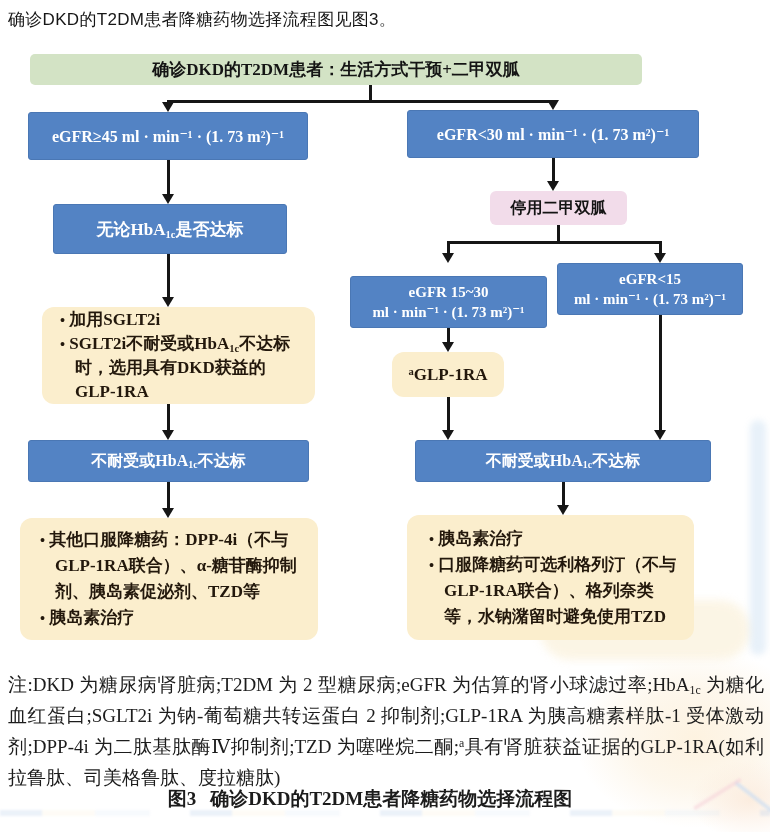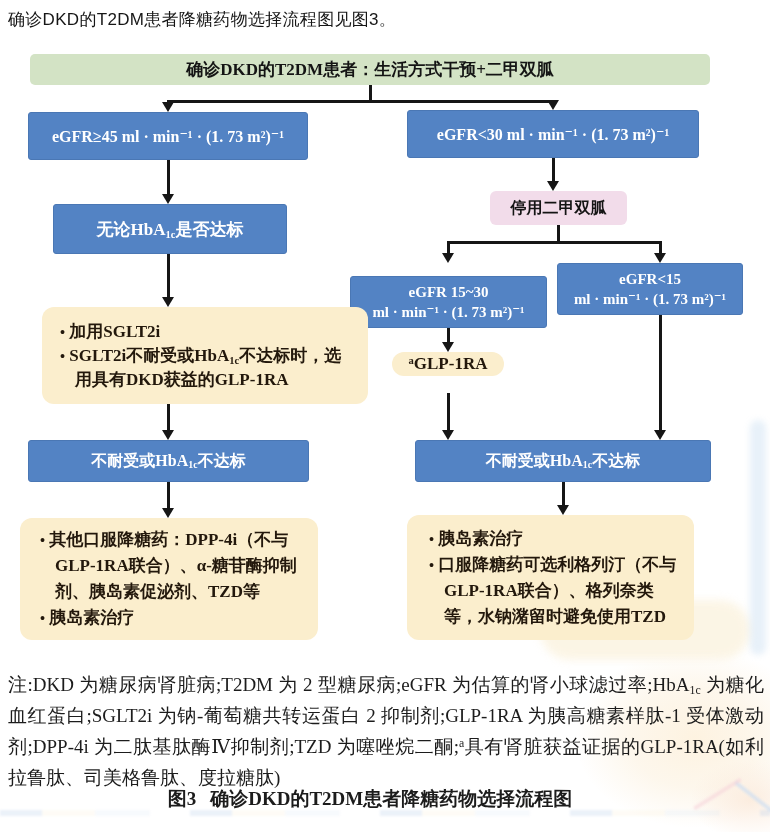"确诊DKD的T2DM患者：生活方式干预+二甲双胍" div.box { width: 680px -> 612px }
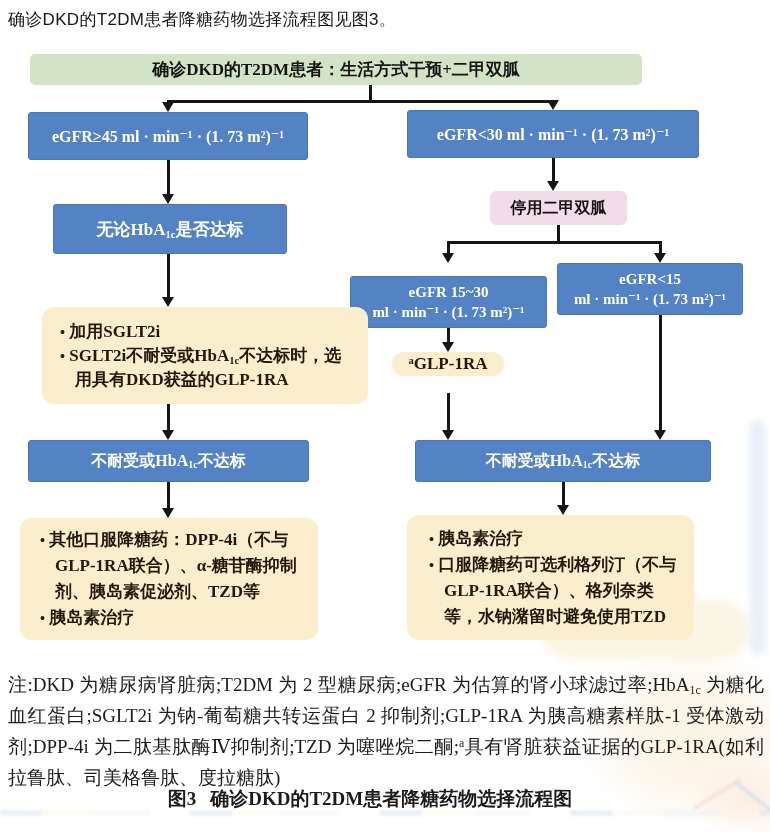"• 加用SGLT2i" div.box { width: 326px -> 273px }
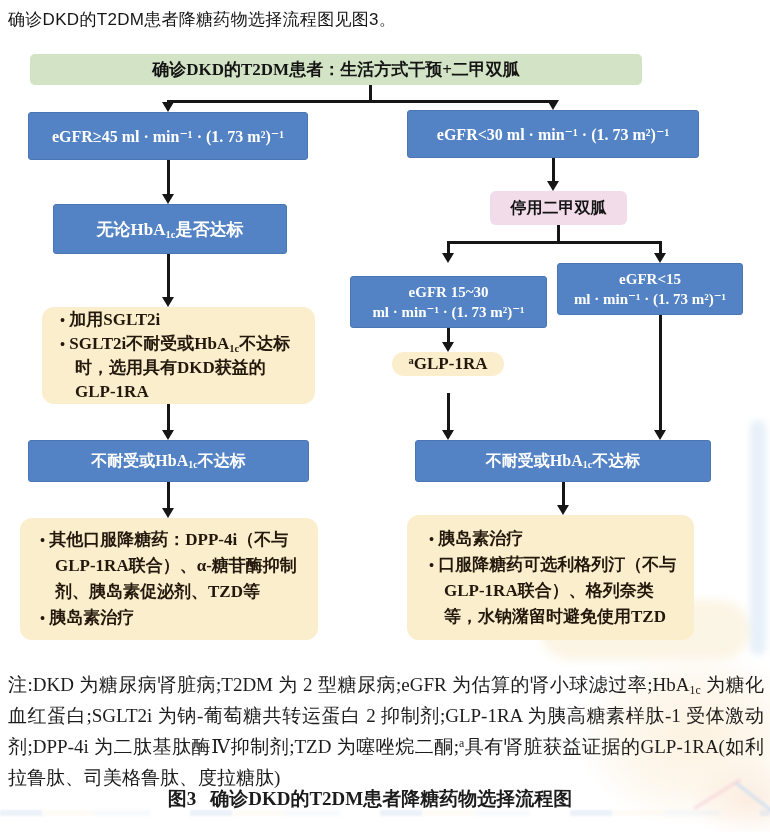"aGLP-1RA" div.box { height: 24px -> 45px }
